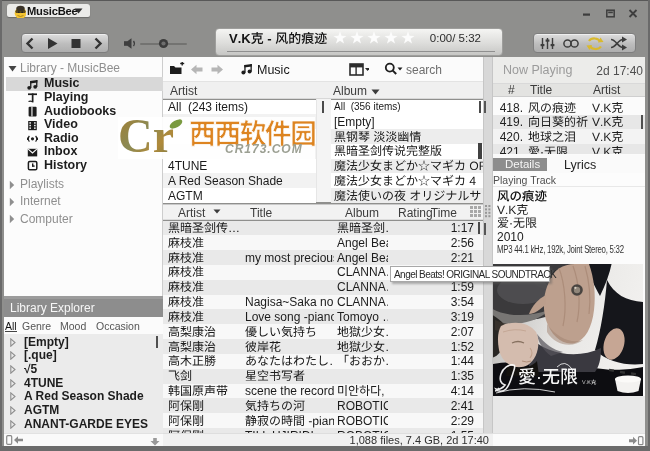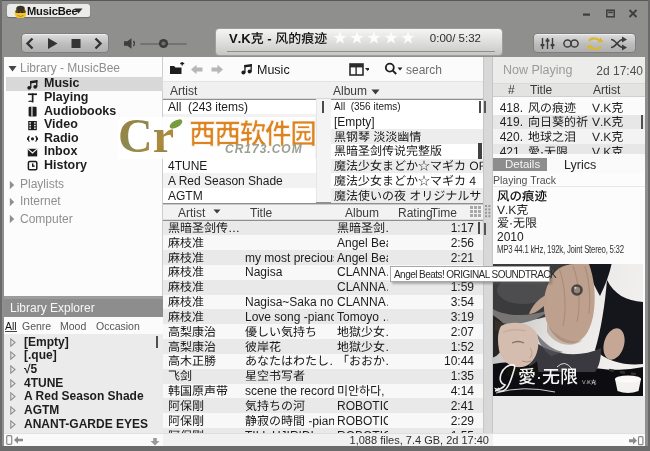"Nagisa" div { html: <div>Nagisa</div> -> none }
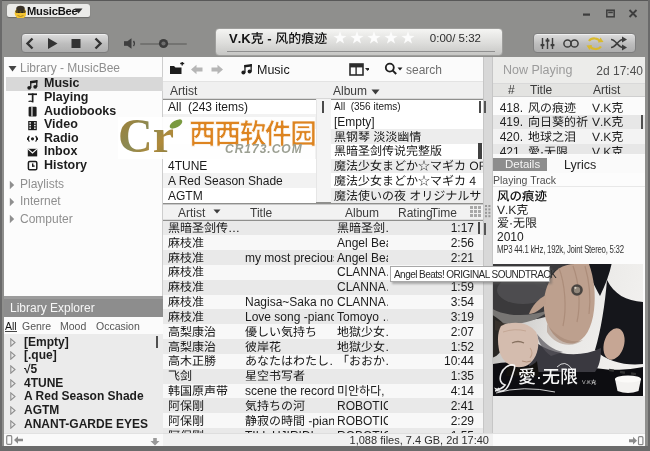"10:44" div { text: 10:44 -> 1:44 }
